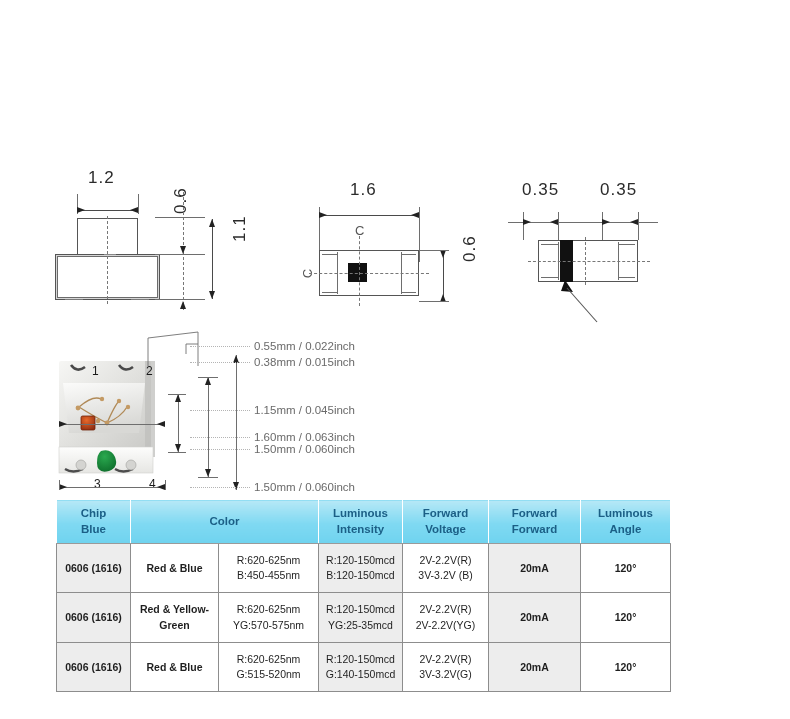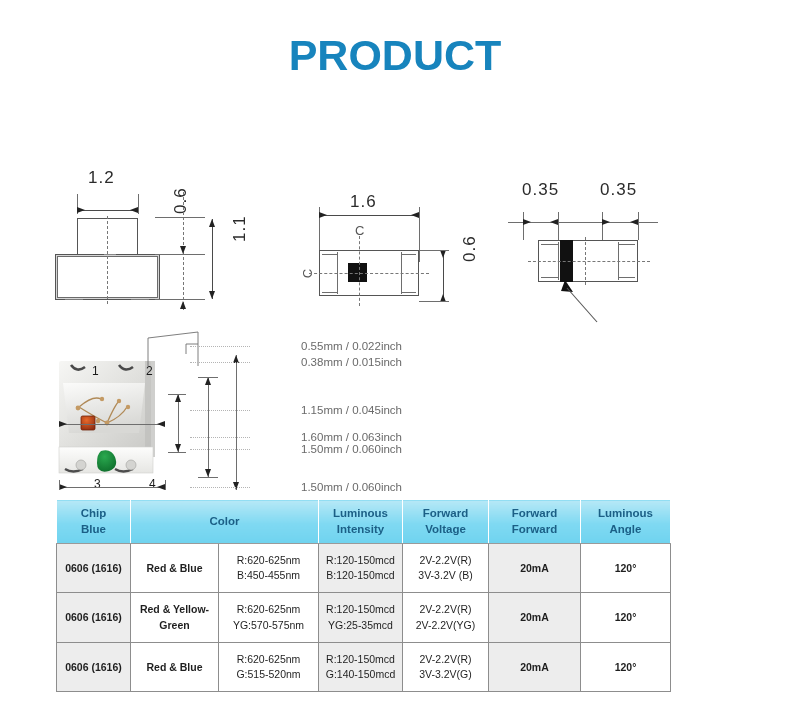"PRODUCT" span.tline { html: <span>PRODUCT</span> -> none }
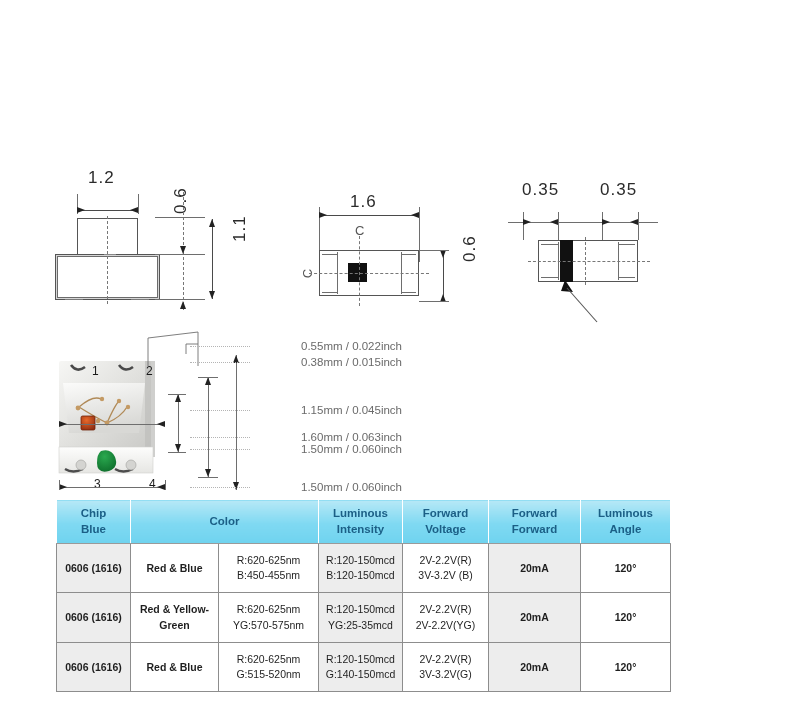"1.6" div.dim-txt { margin-top: 12px -> none }
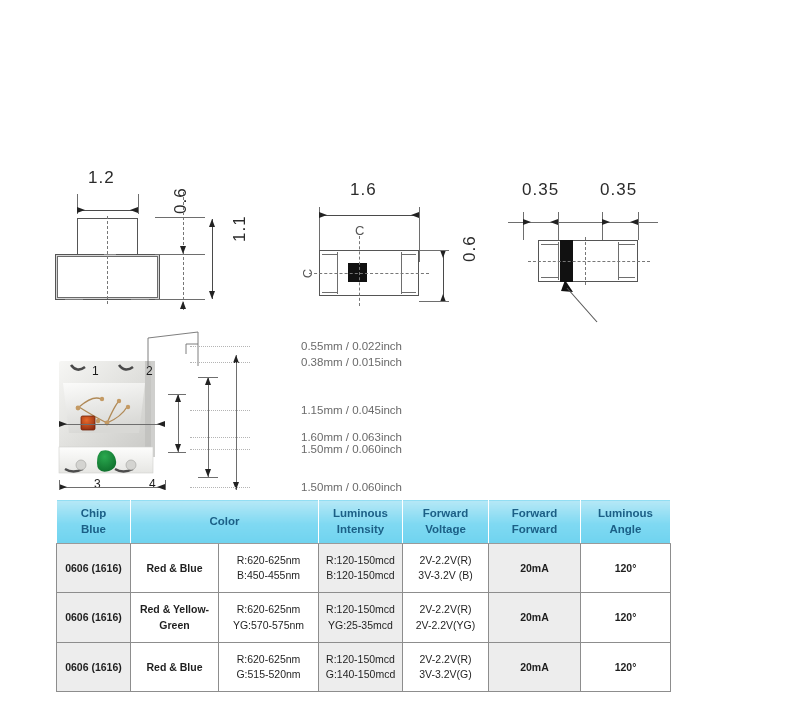"0.55mm / 0.022inch" .callout { margin-left: 47px -> none }
